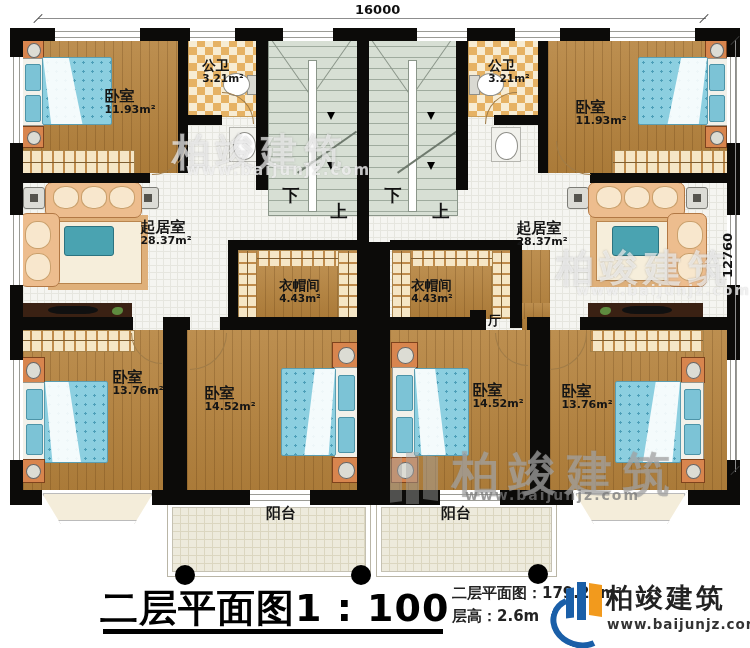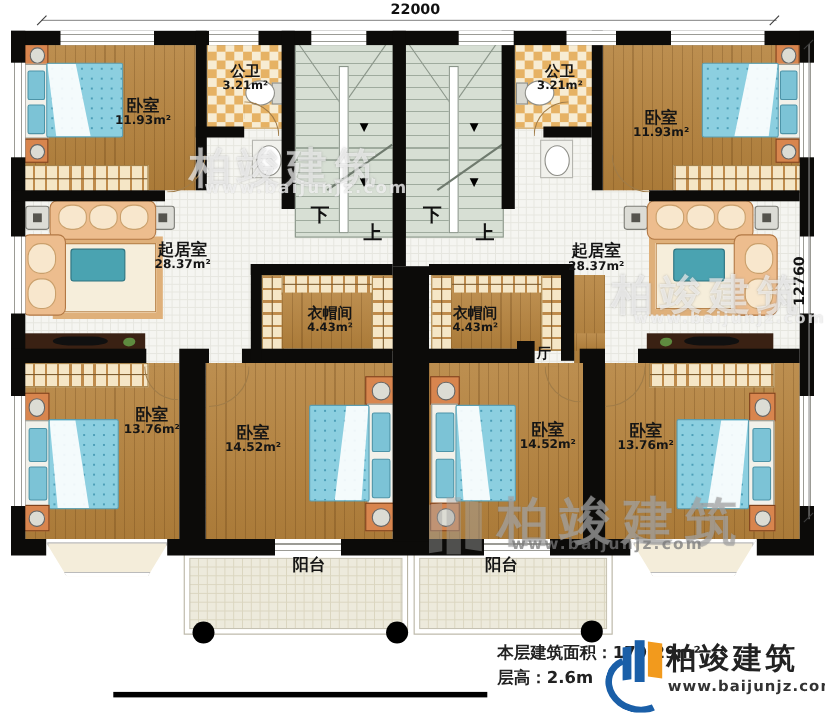"22000" div.dimtext { text: 22000 -> 16000 }
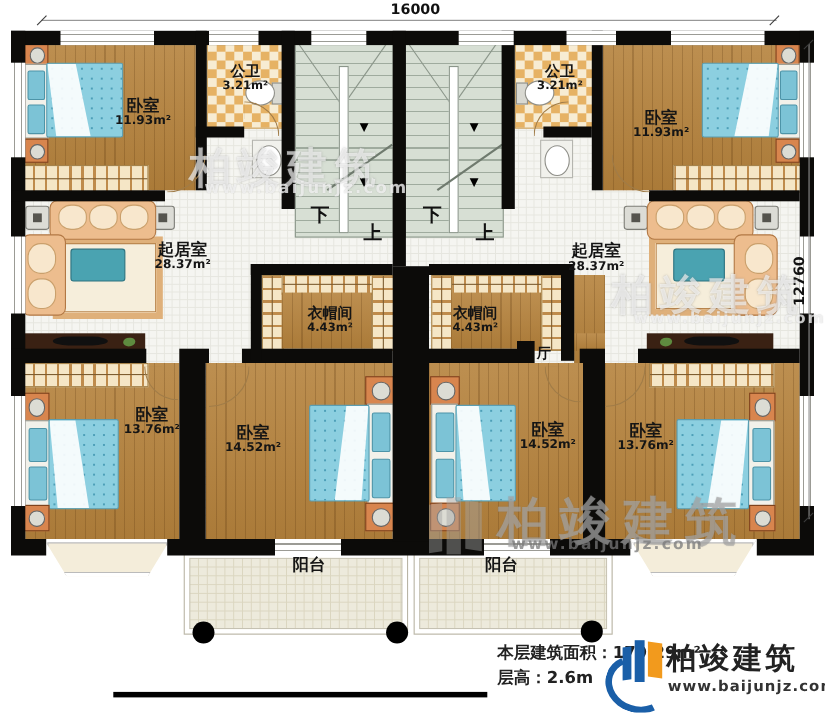"公卫" .label { text-align: center -> left }
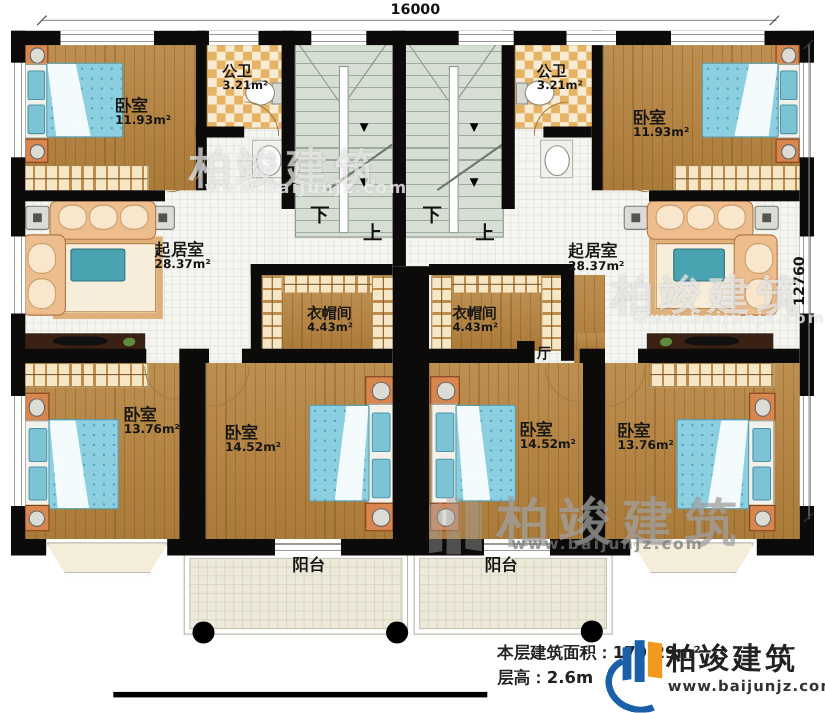"二层平面图1 : 100" div.f-title { html: none -> <div> <span>二层平面图</span><span>1 : 100</span> </div> }
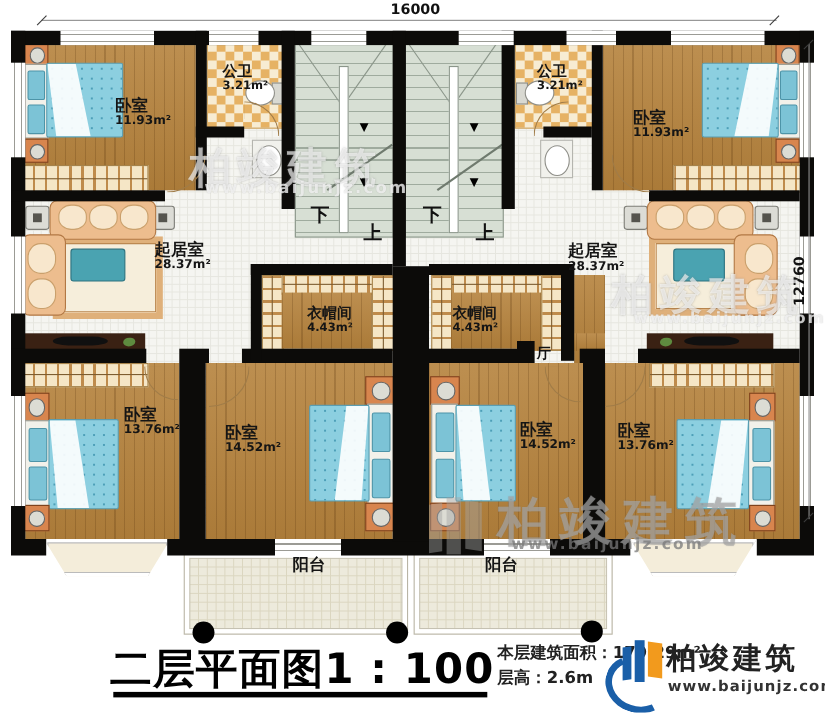"本层建筑面积：" span { text: 本层建筑面积 -> 二层平面图 }
